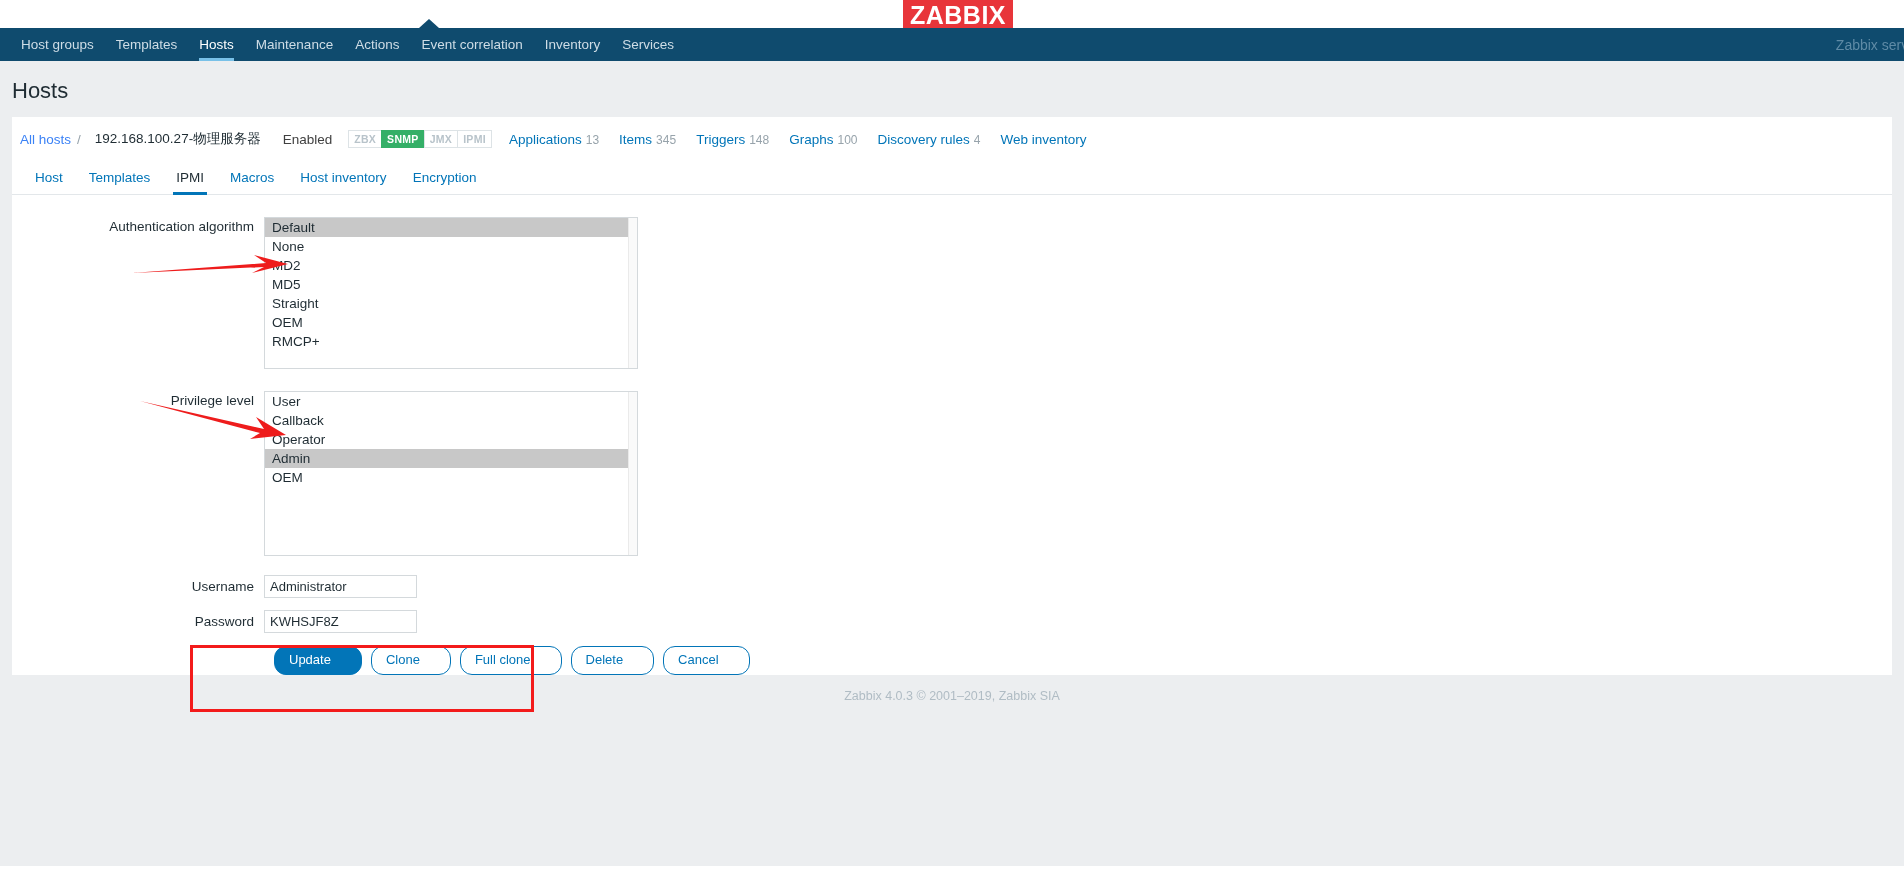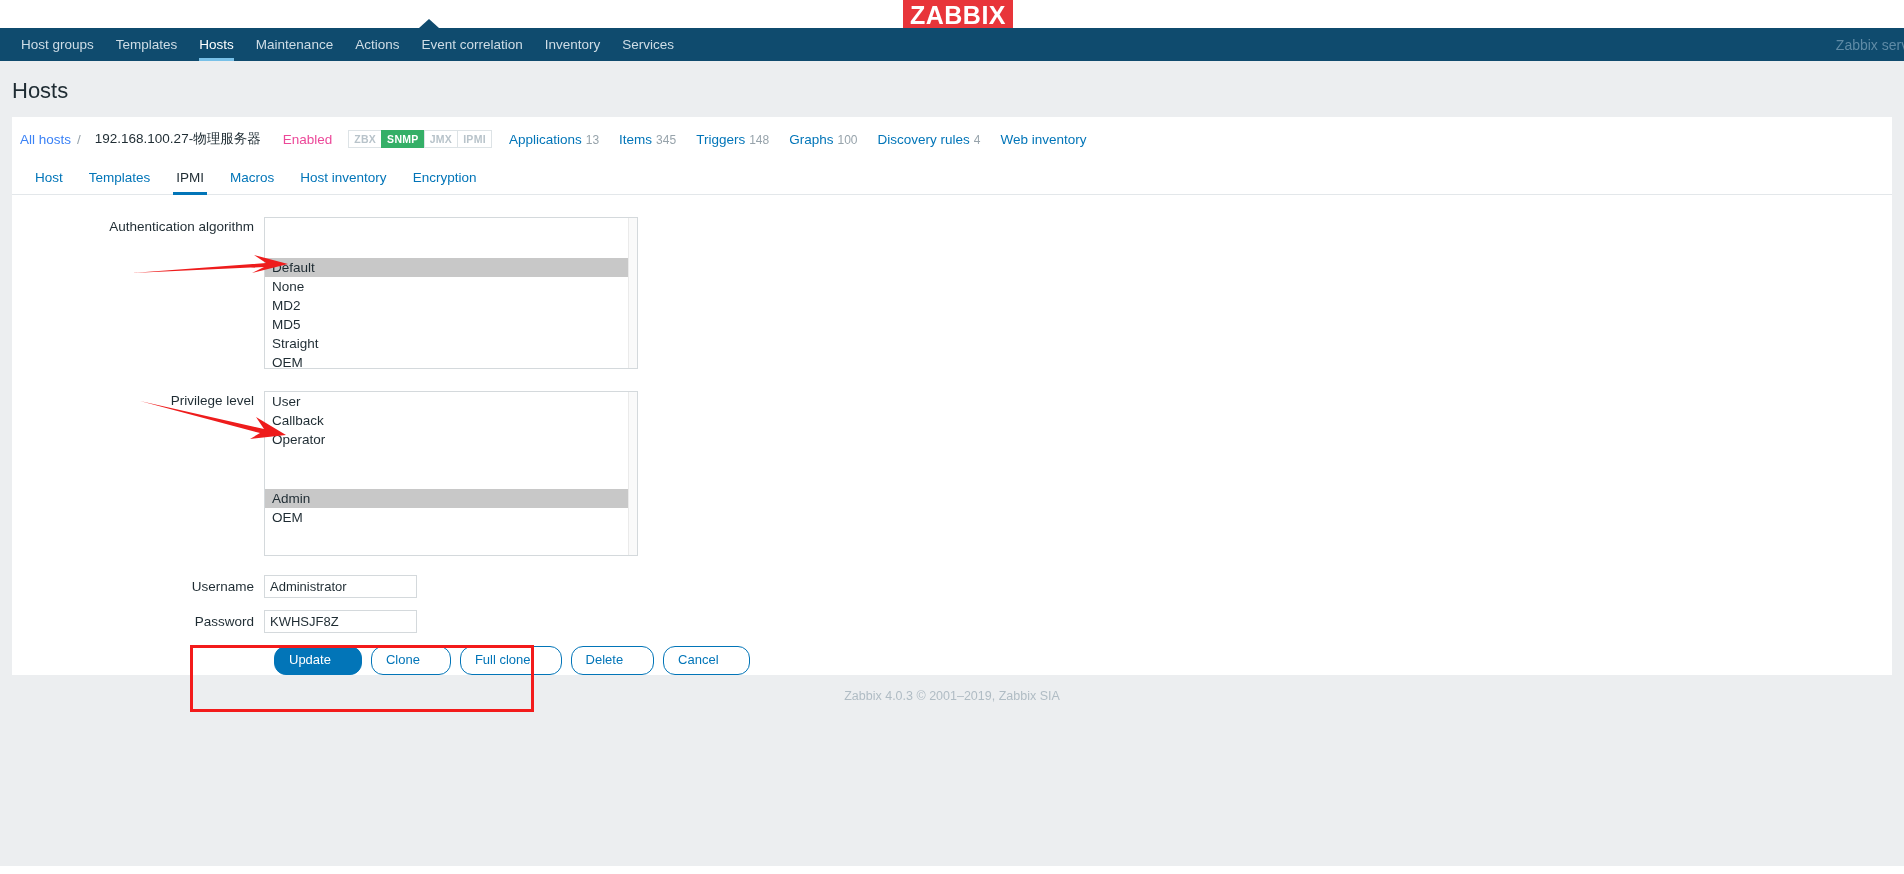"Enabled" .status-enabled { color: #ec4899 -> #404040 }
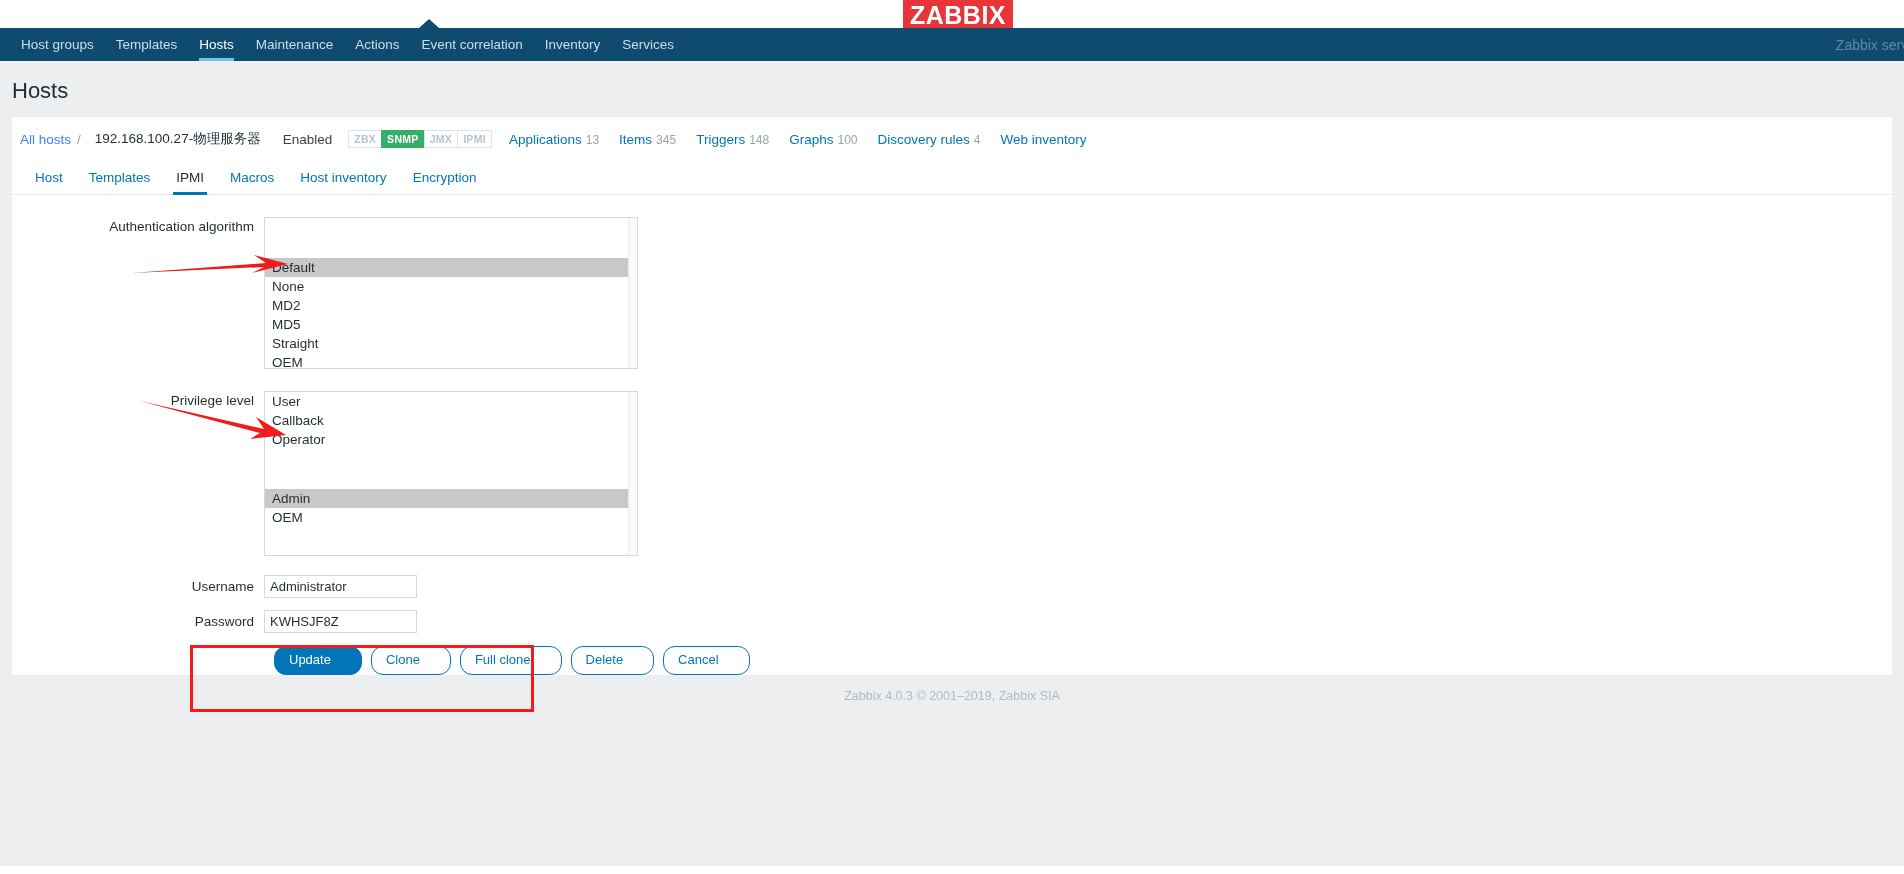"Default" .listbox li.sel { margin-top: 40px -> none }
